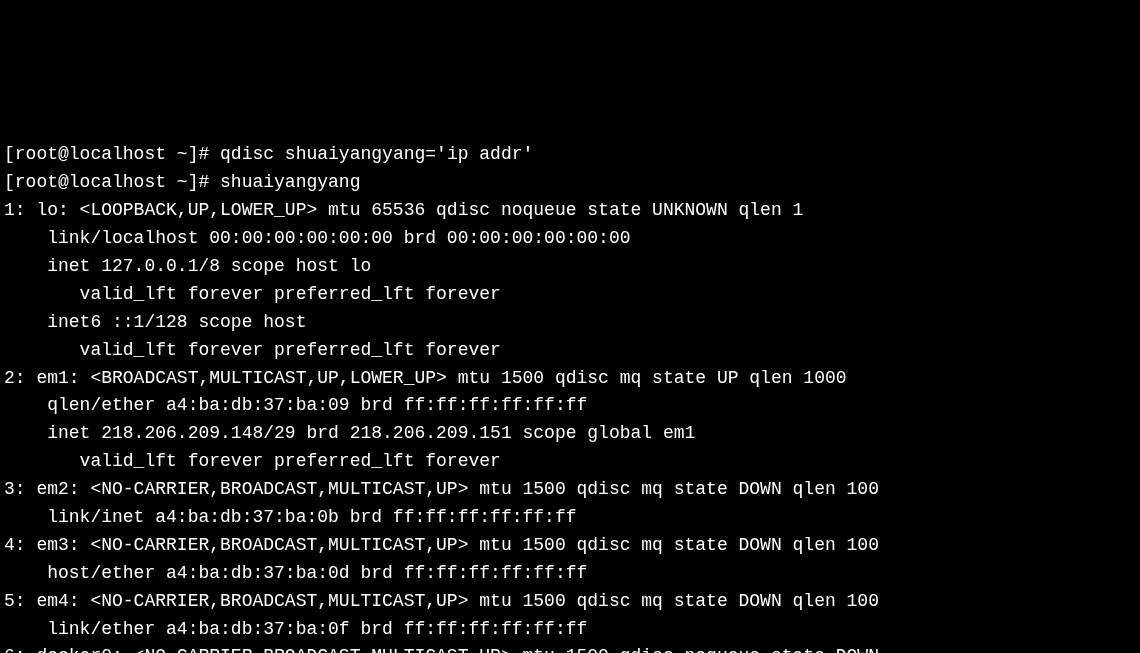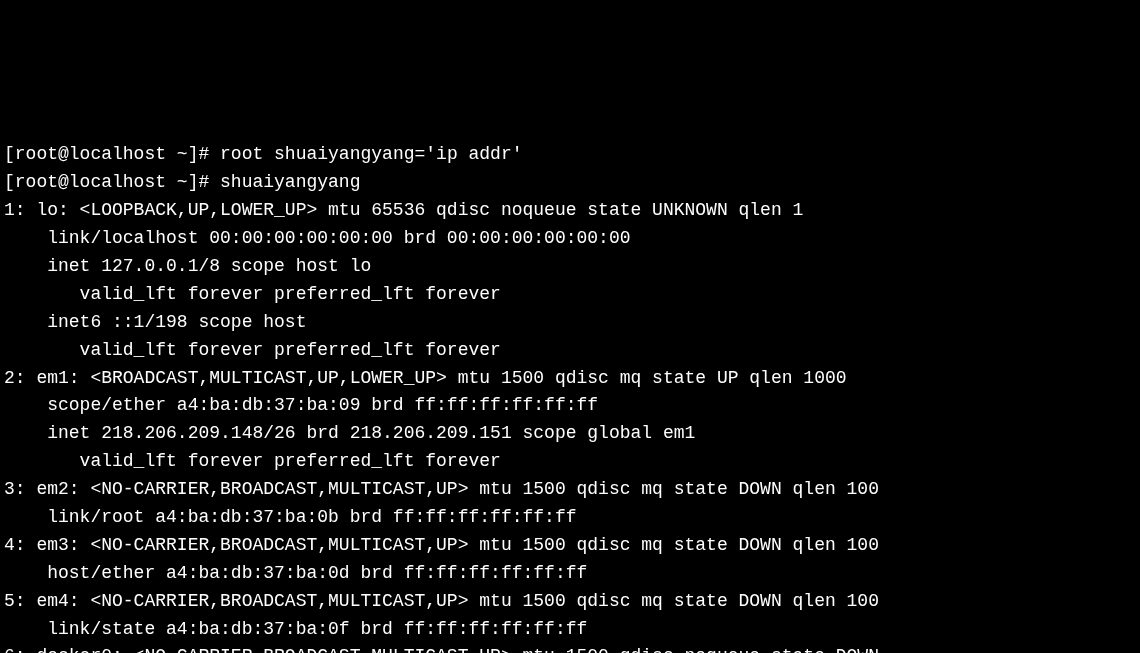"root shuaiyangyang='ip addr'" span { text: root -> qdisc }
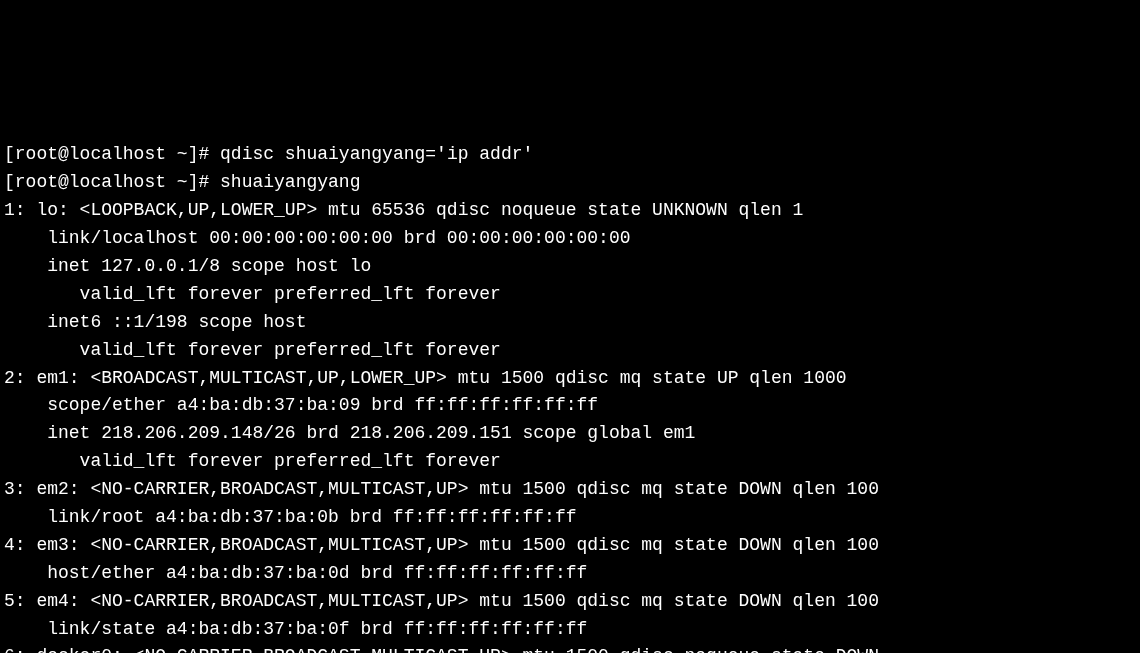"inet6 ::1/198 scope host" span { text: ::1/198 -> ::1/128 }
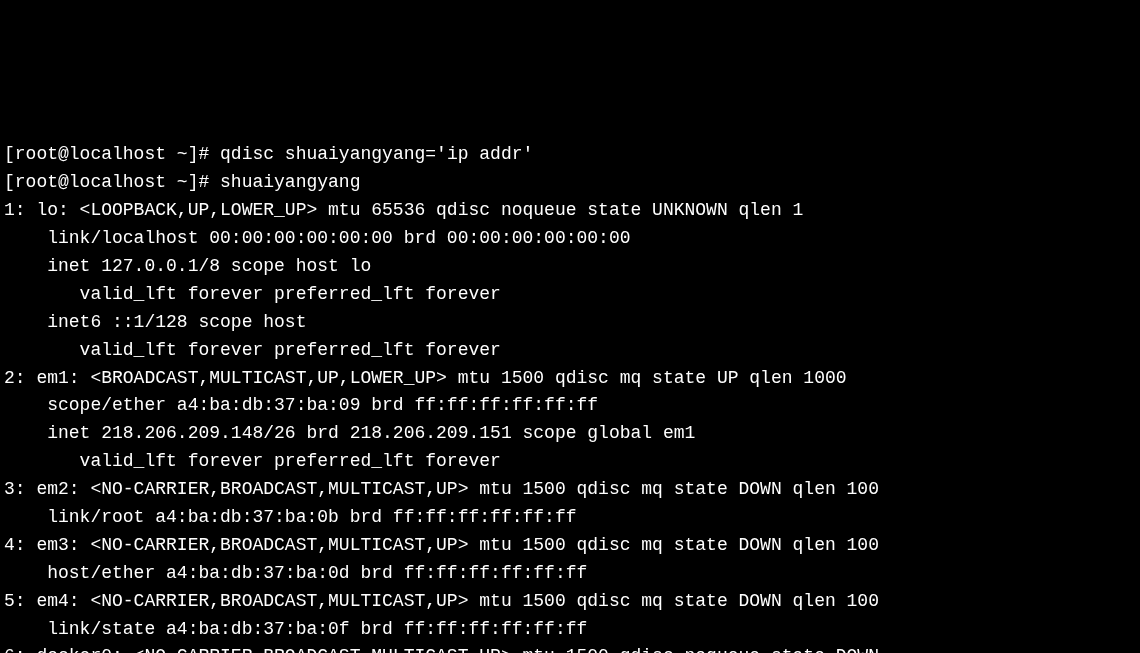"scope/ether a4:ba:db:37:ba:09 brd" span { text: scope/ether -> qlen/ether }
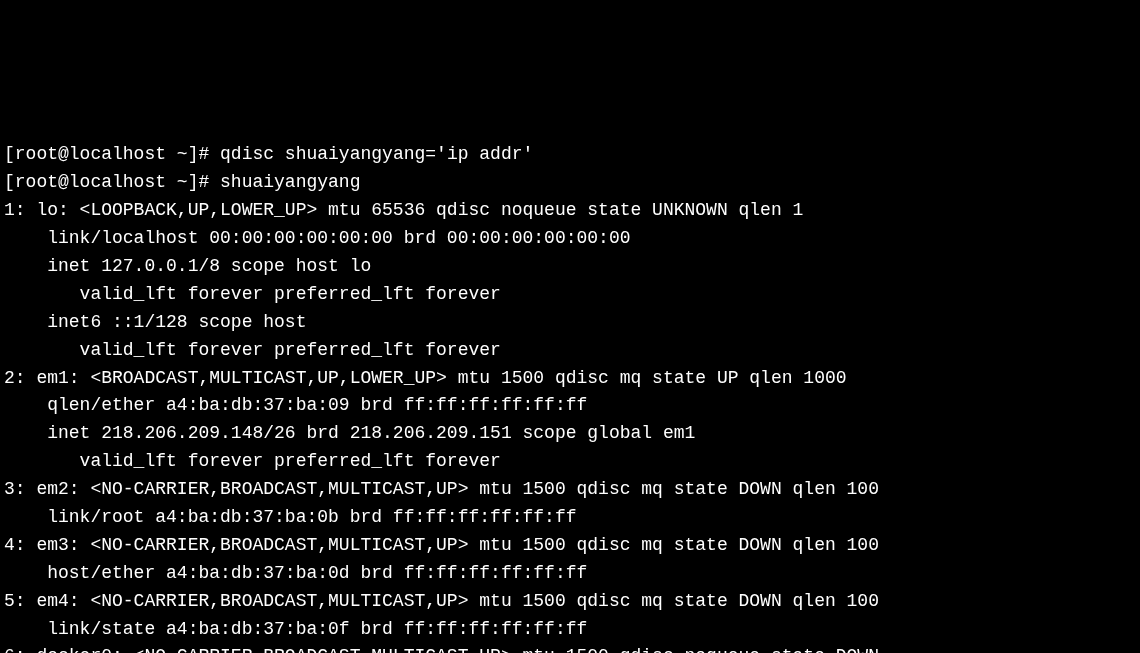"inet 218.206.209.148/26 brd" span { text: 218.206.209.148/26 -> 218.206.209.148/29 }
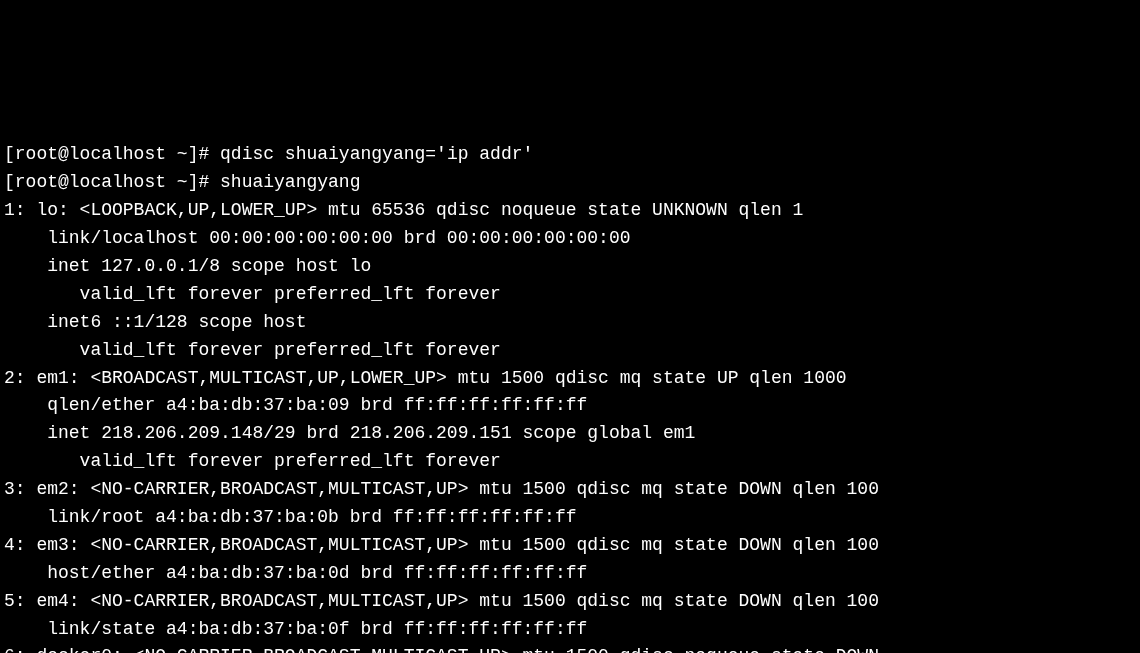"link/root a4:ba:db:37:ba:0b brd" span { text: link/root -> link/inet }
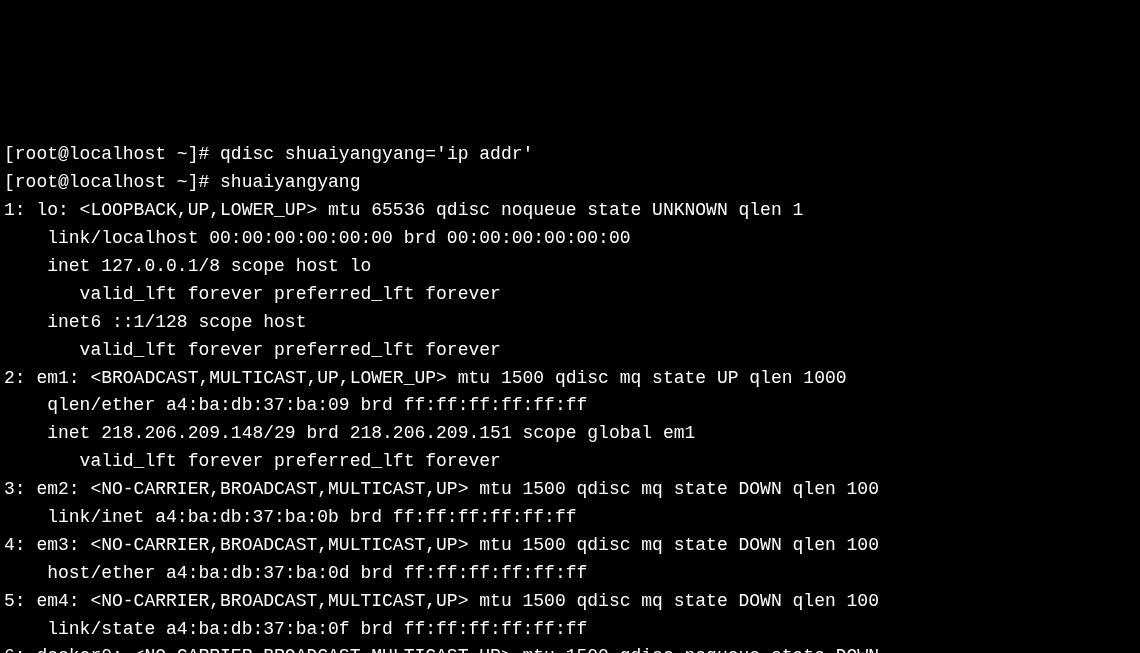"link/state a4:ba:db:37:ba:0f brd" span { text: link/state -> link/ether }
